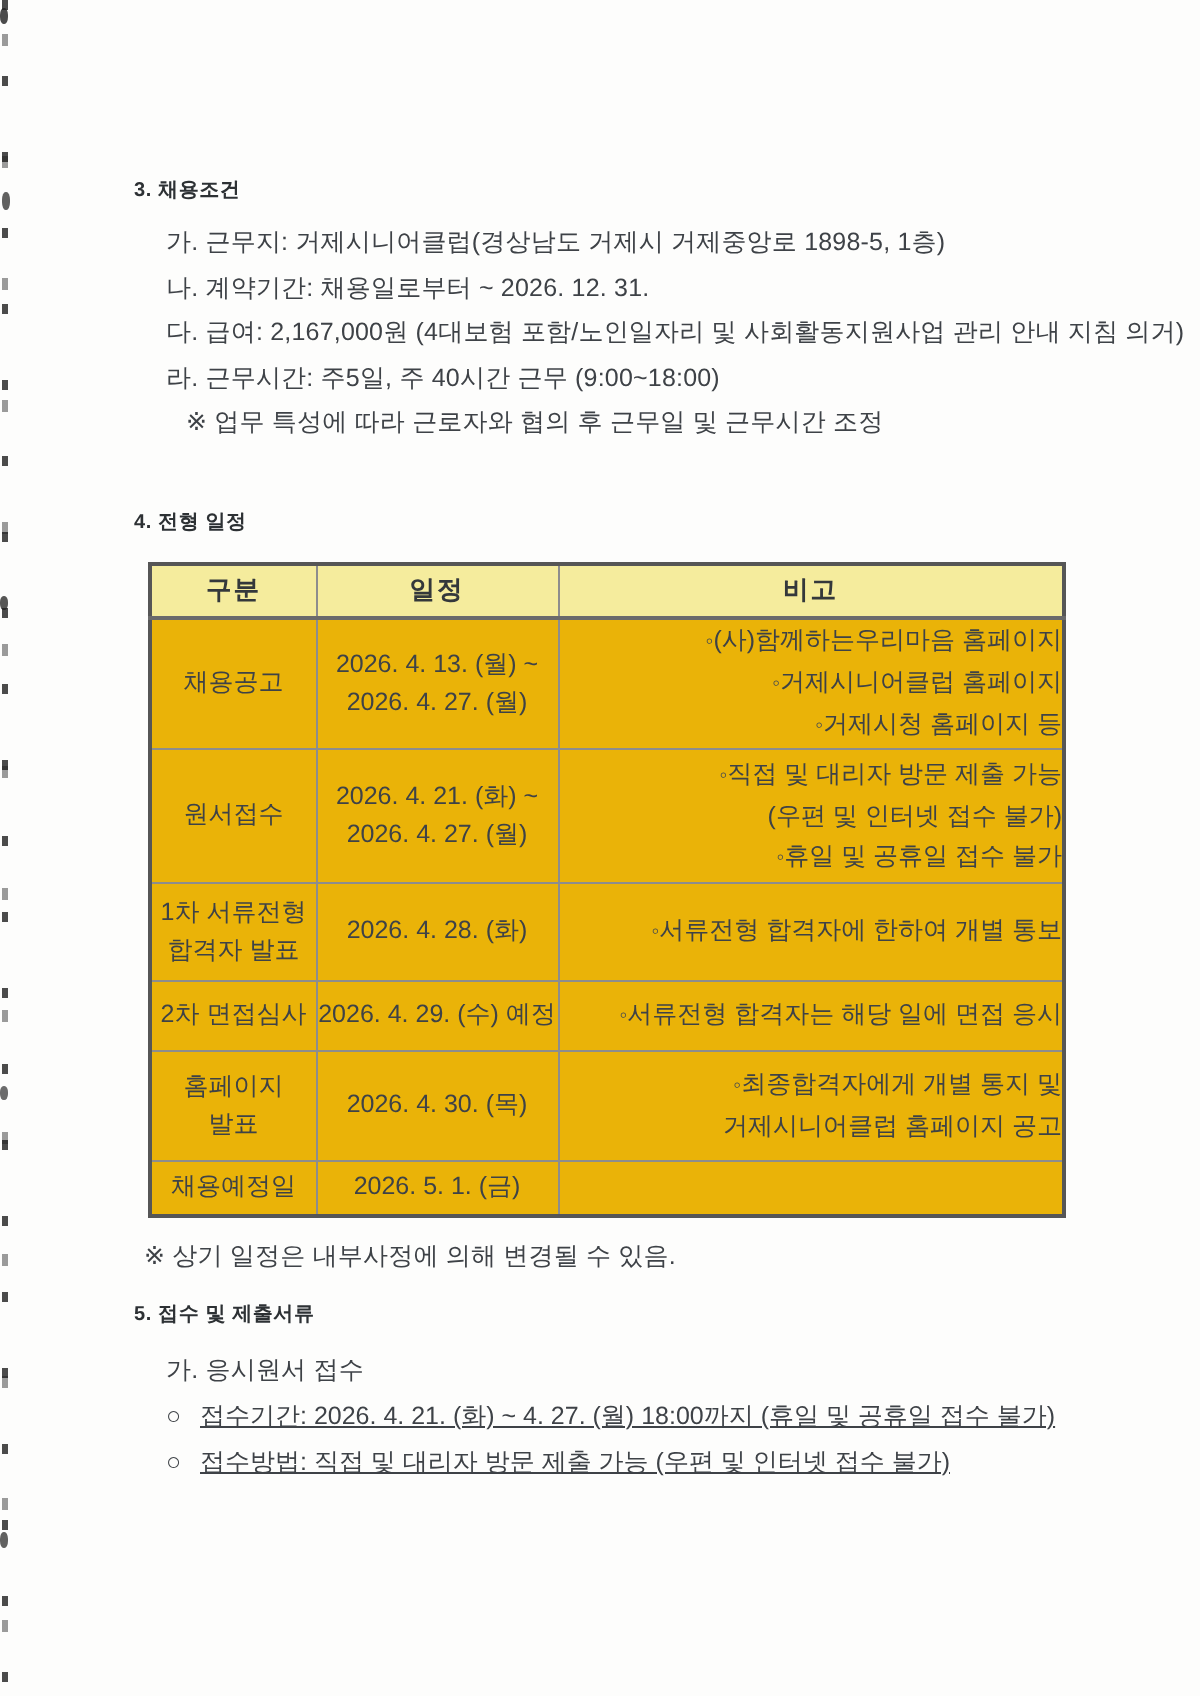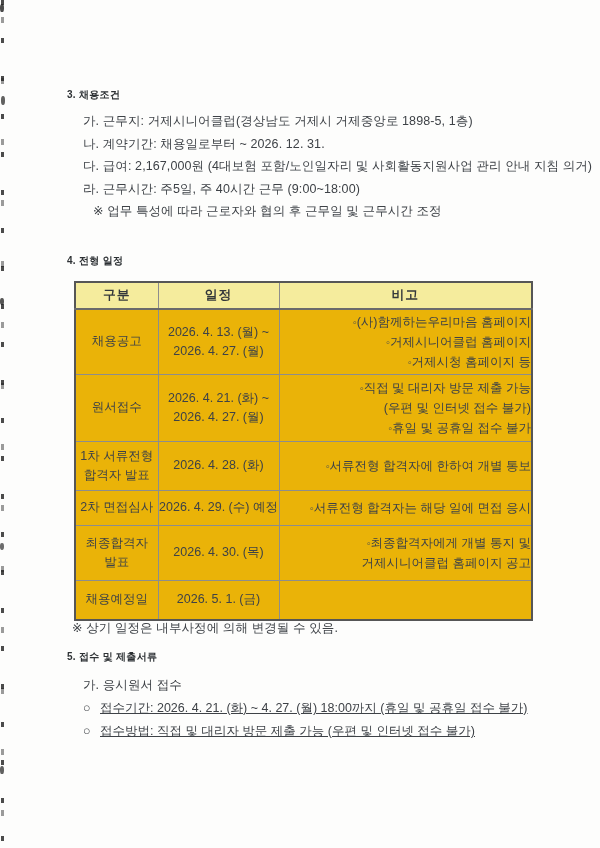"최종합격자" div { text: 최종합격자 -> 홈페이지 }
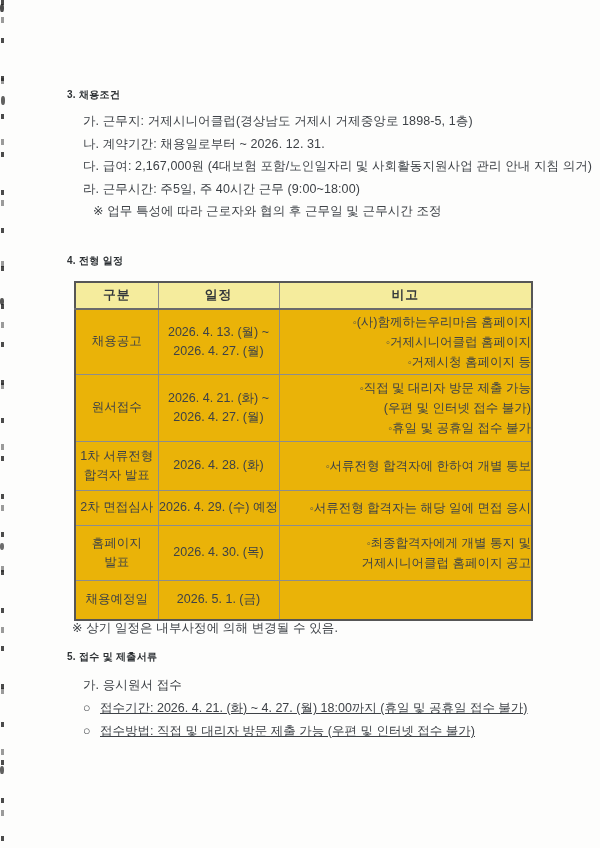"채용예정일" tr.r6 { height: 40px -> 28px }
